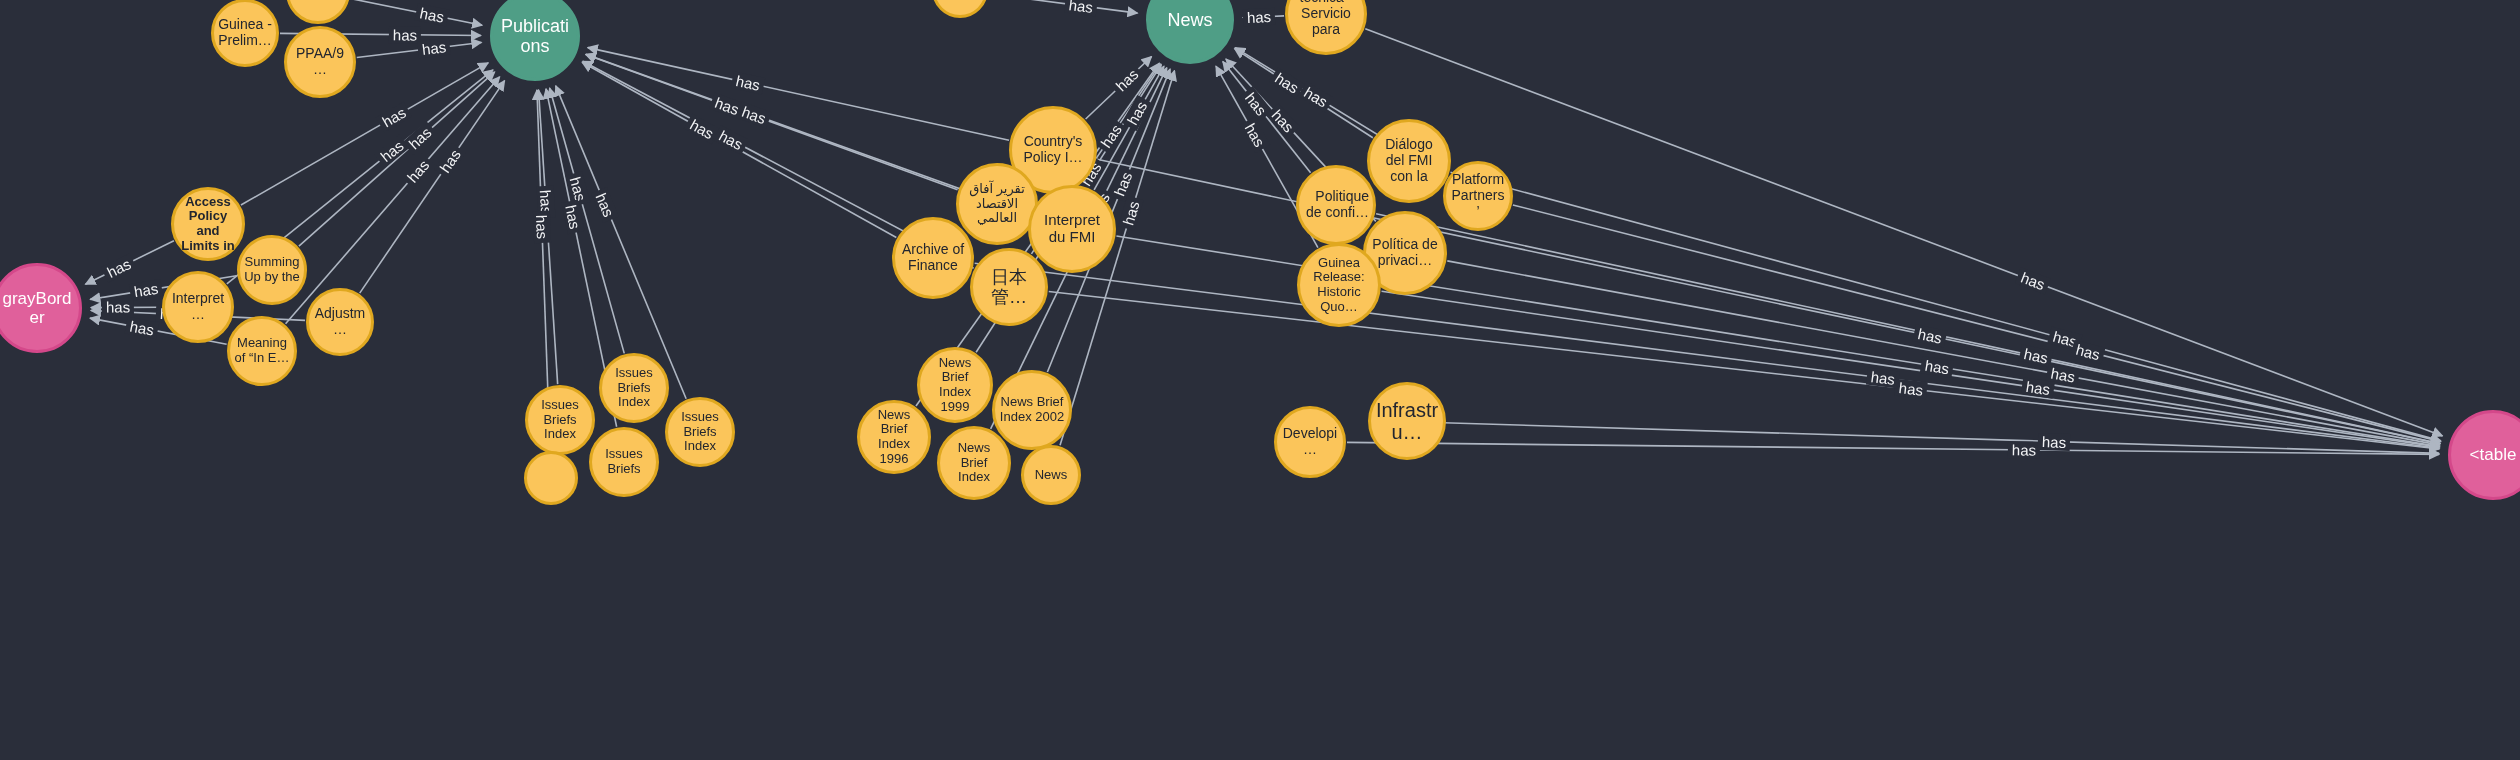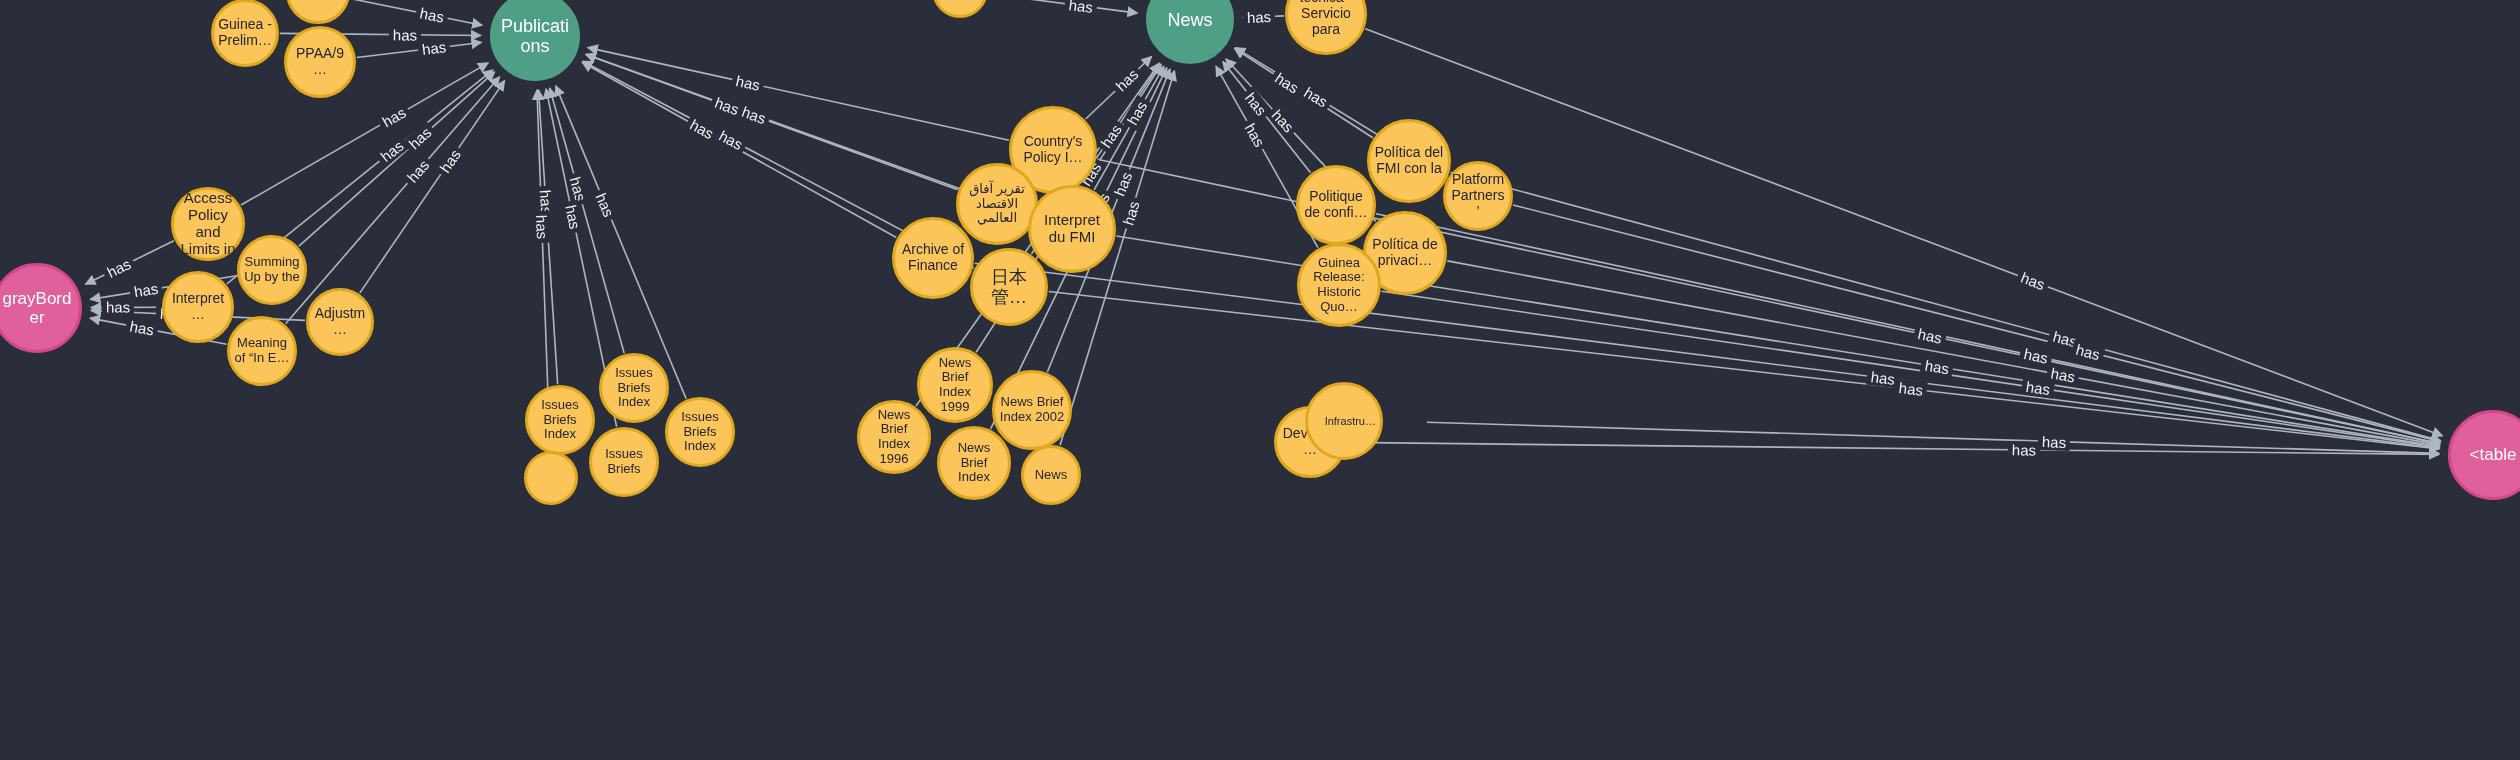"Política del FMI con la" span.nlabel { text: Política -> Diálogo }
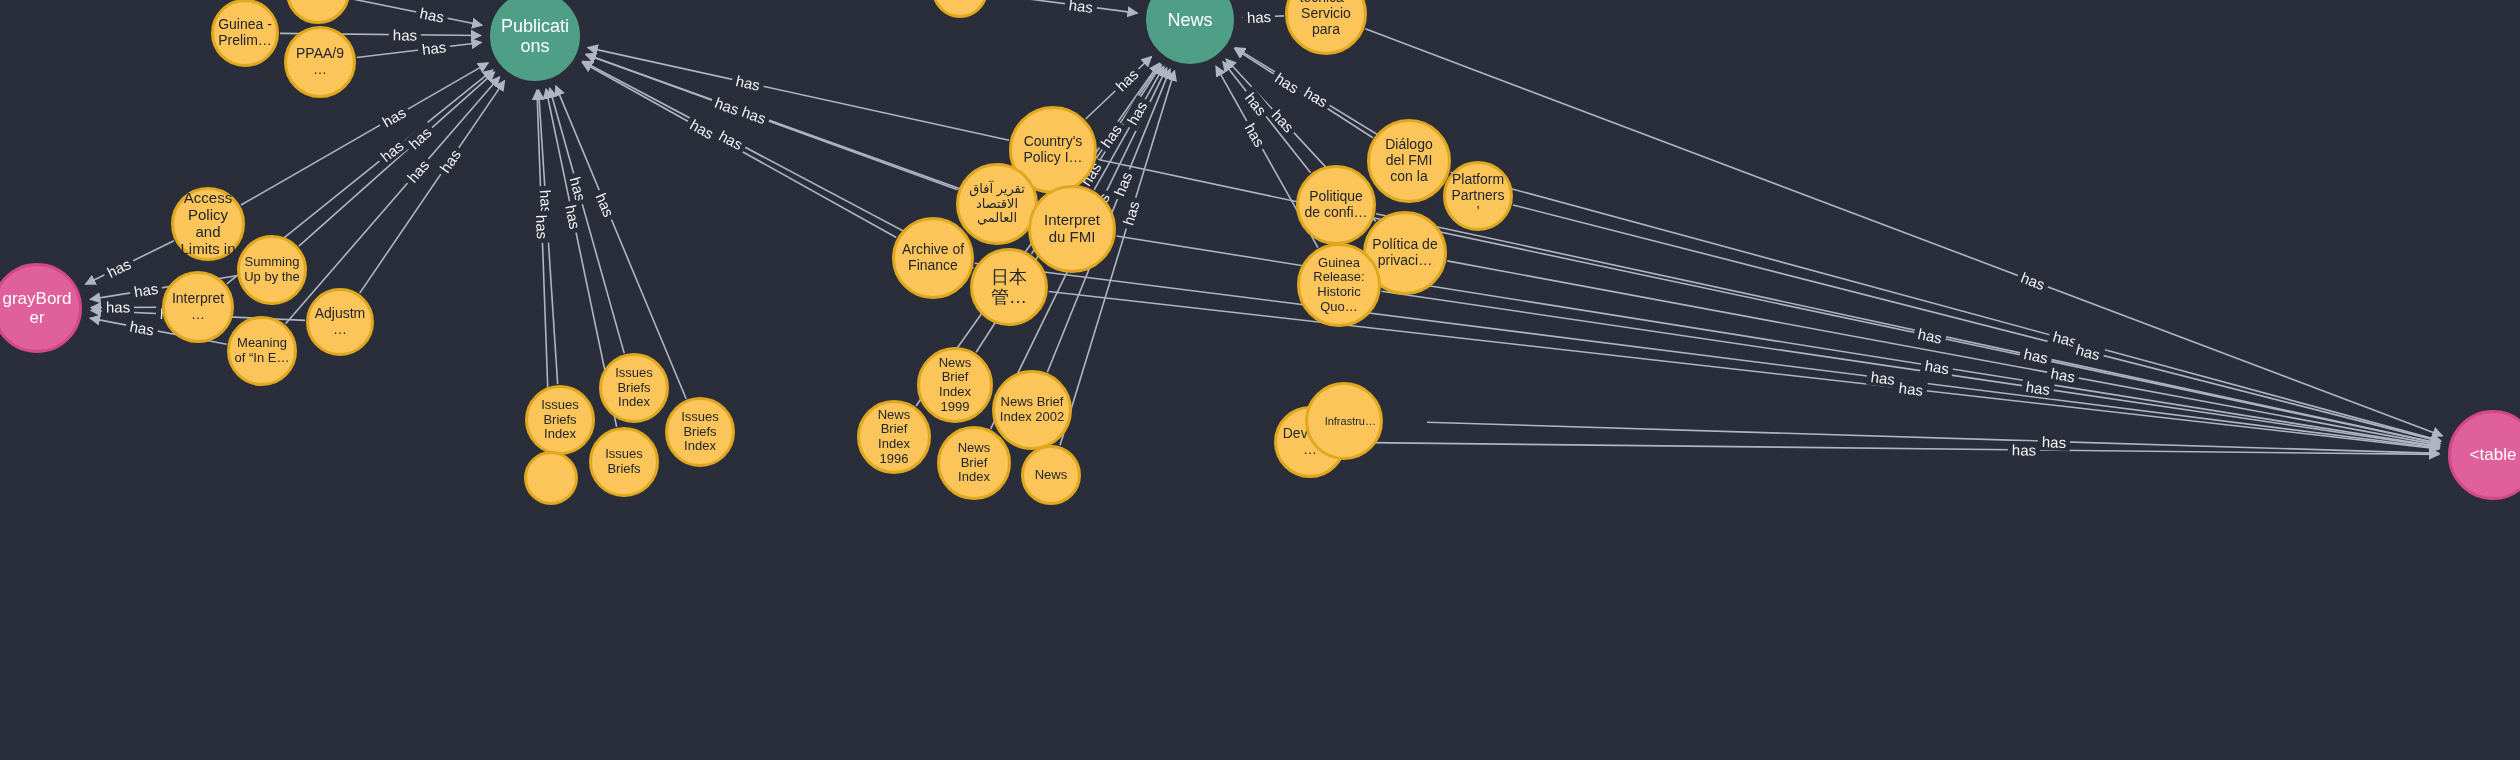"Access Policy and Limits in" div.node { font-size: 15px -> 13px; font-weight: none -> bold }
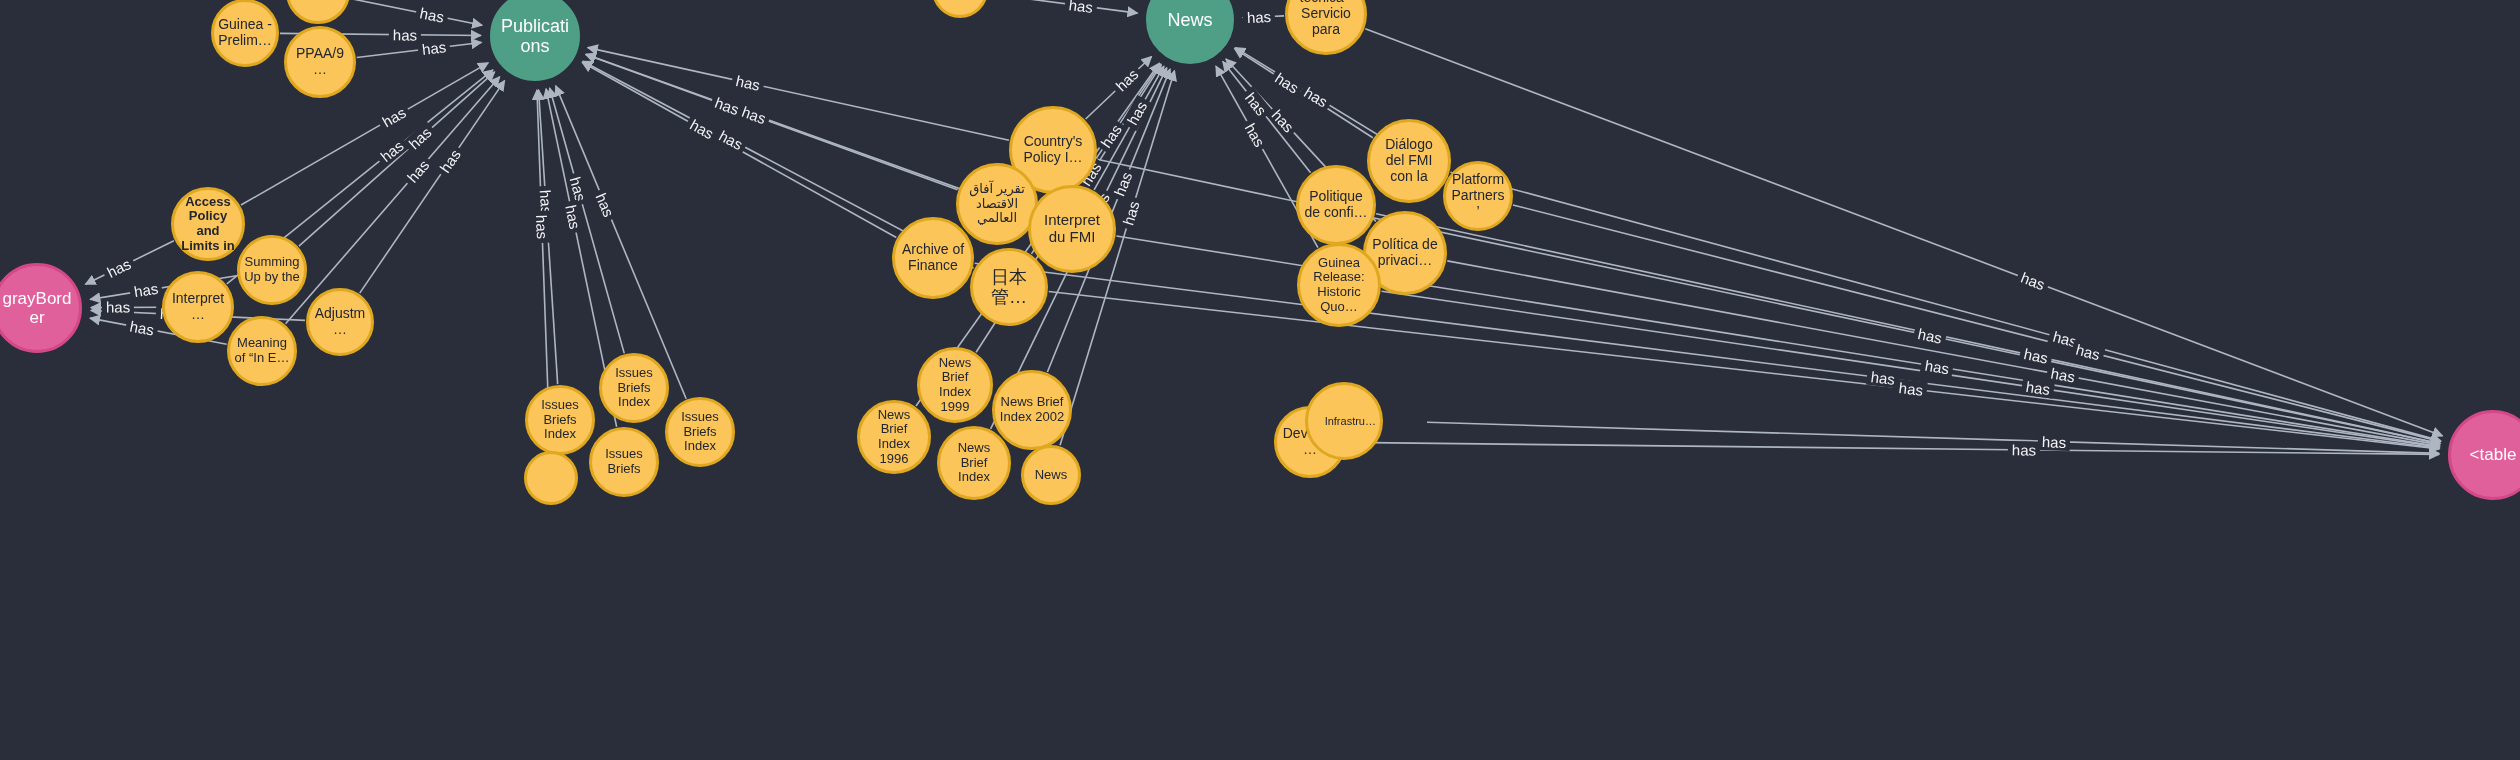"Politique de confi…" div.node { text-align: none -> right }
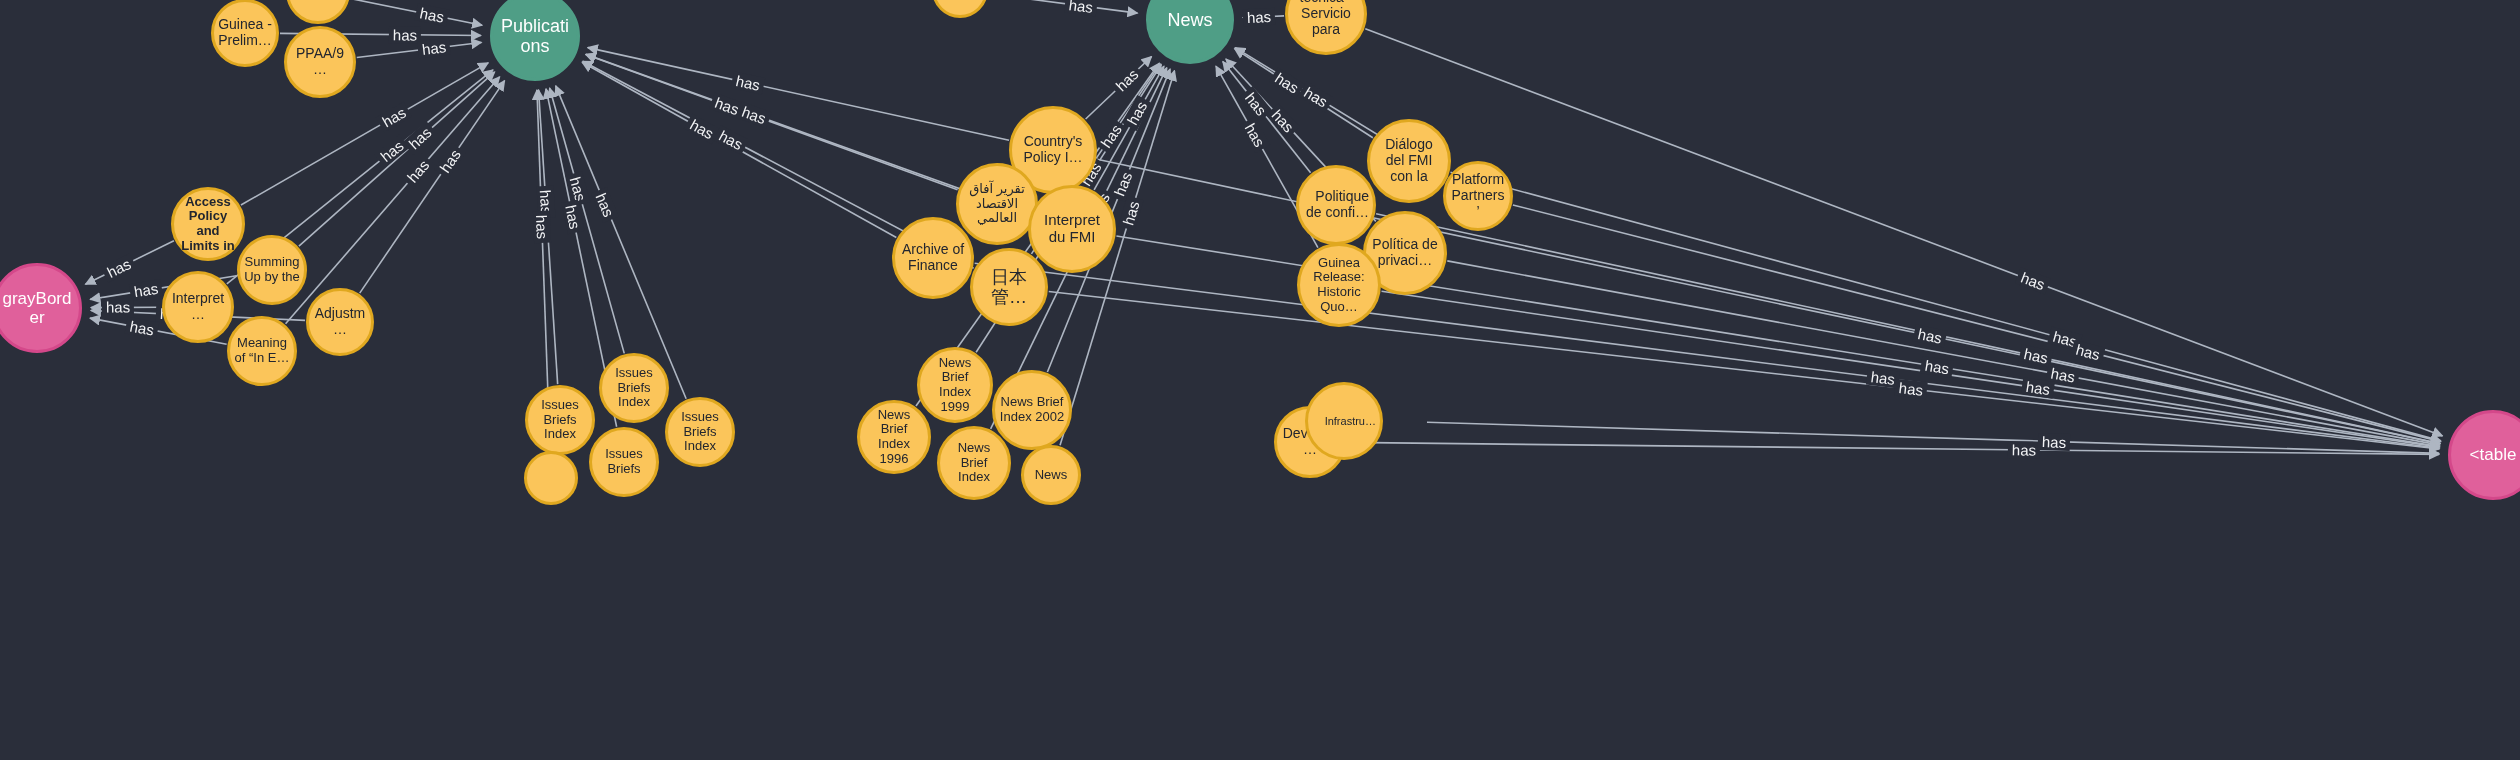"Infrastru…" div.node { font-size: 11px -> 20px; left: 1344px -> 1407px }
